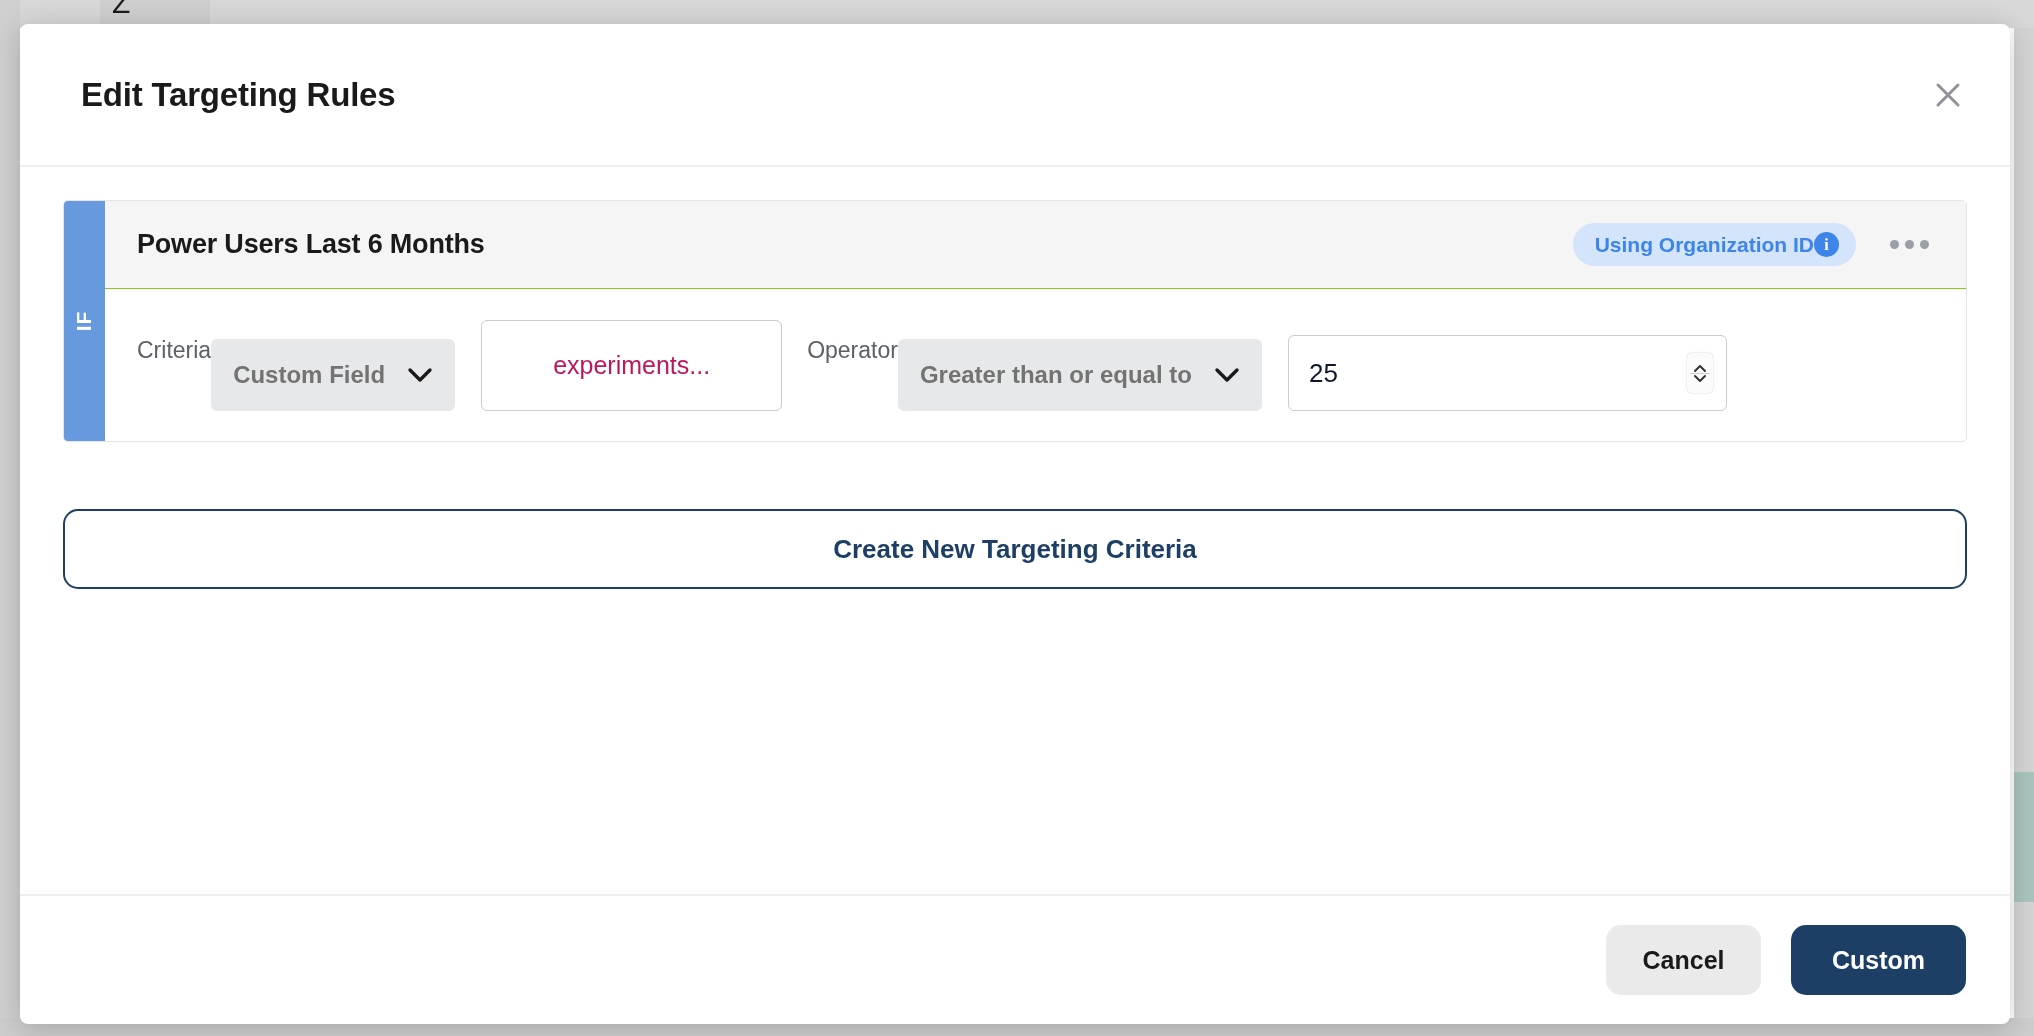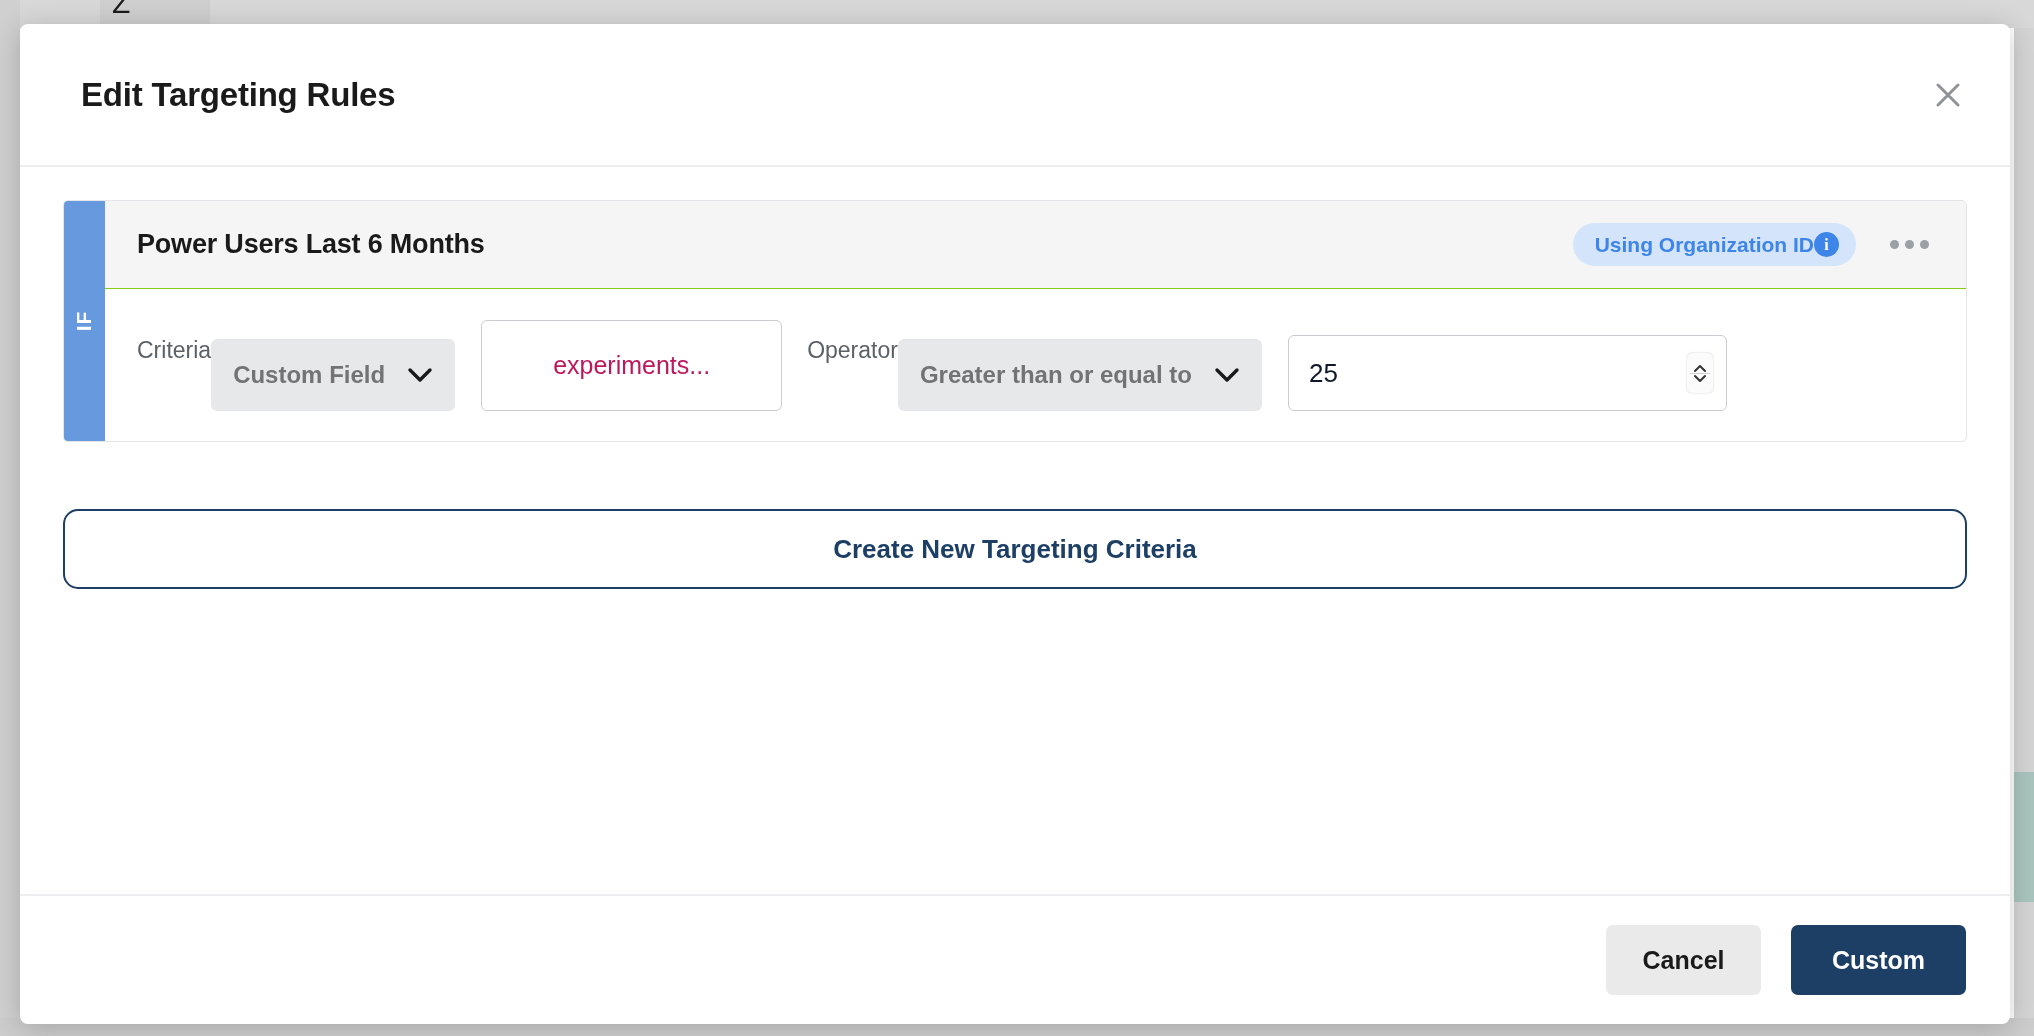"Cancel" .btn { border-radius: 7px -> 15px }
